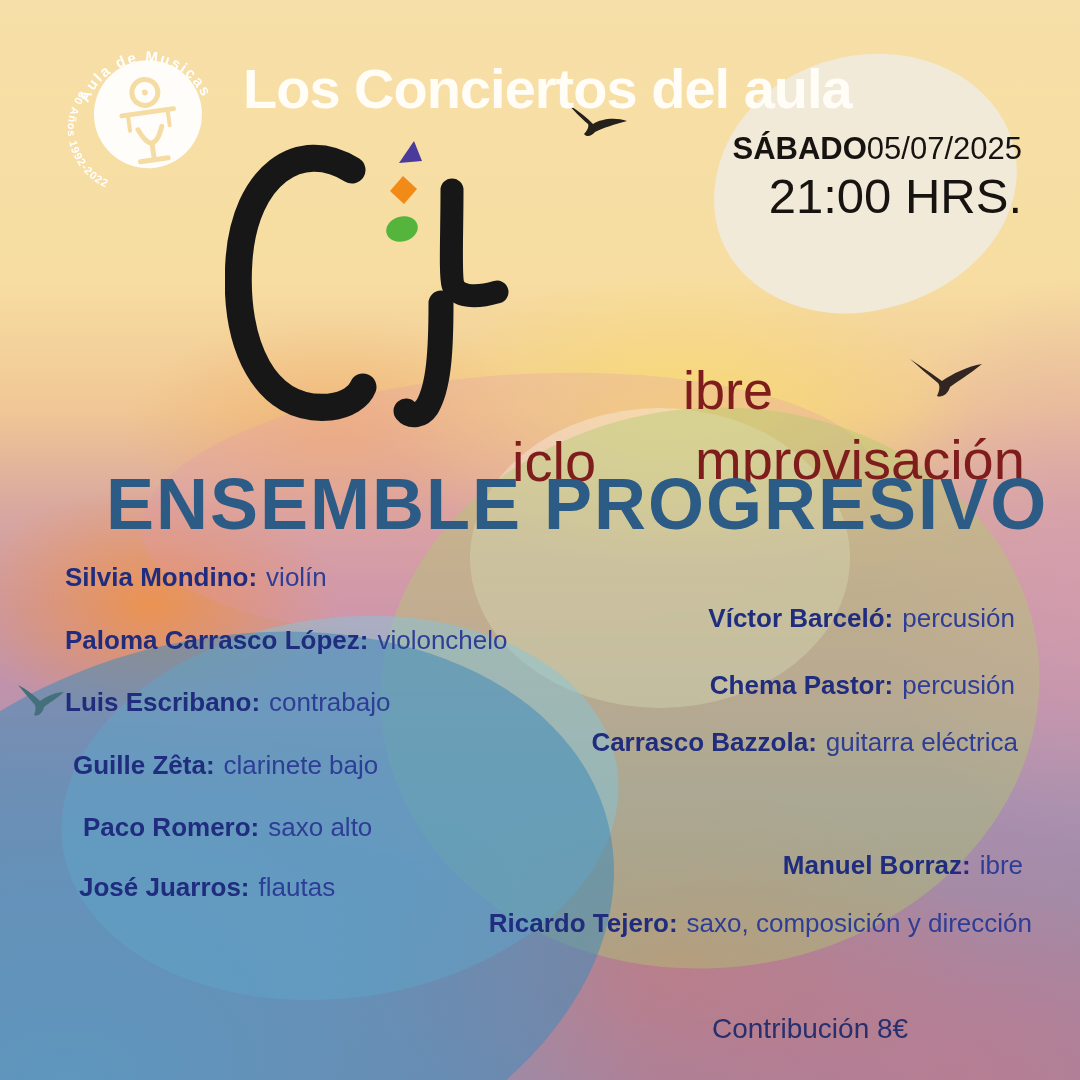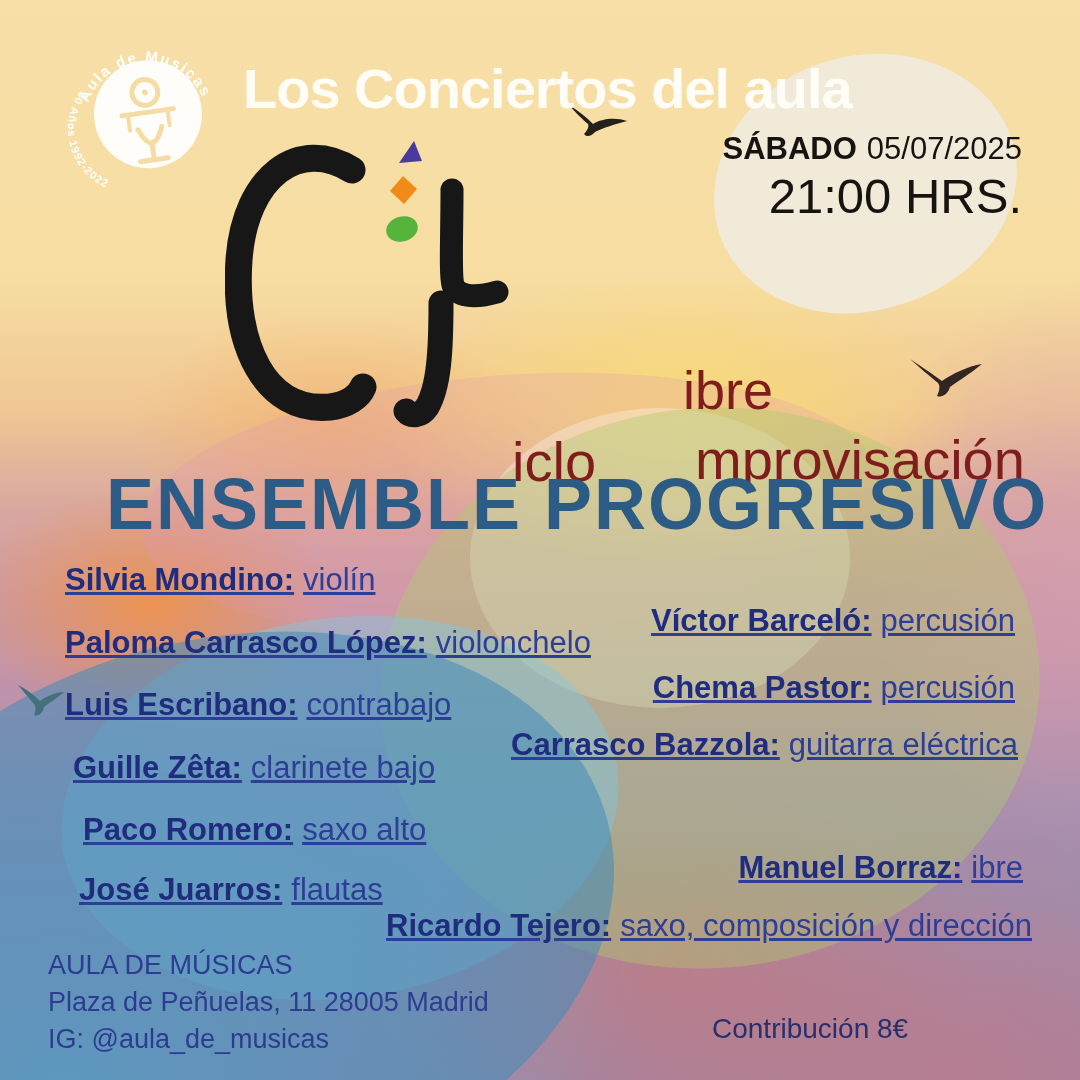"05/07/2025" .dateline .dt { margin-left: 10px -> 0 }
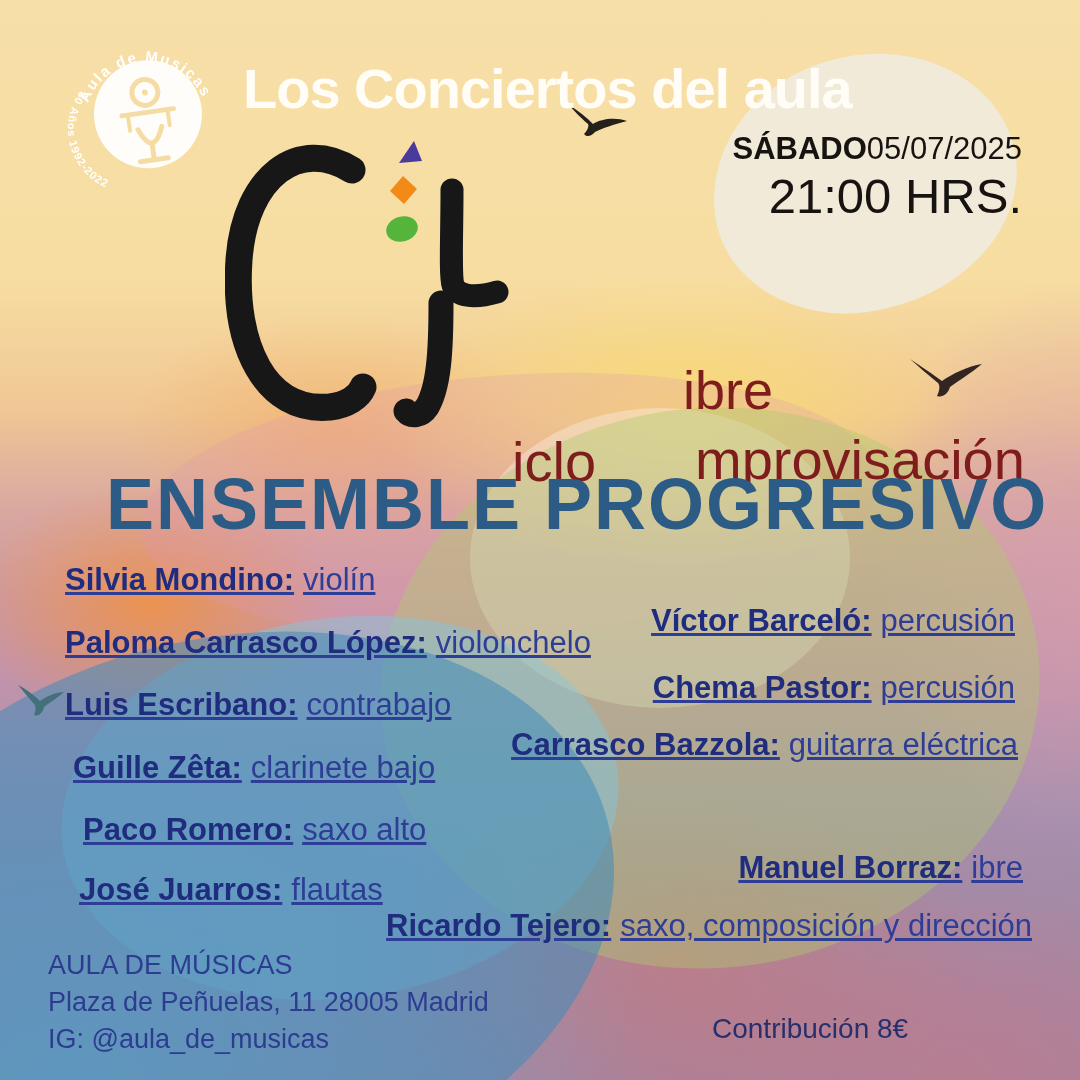"Silvia Mondino: violín" .row { font-size: 31px -> 26px; text-decoration: underline -> none }
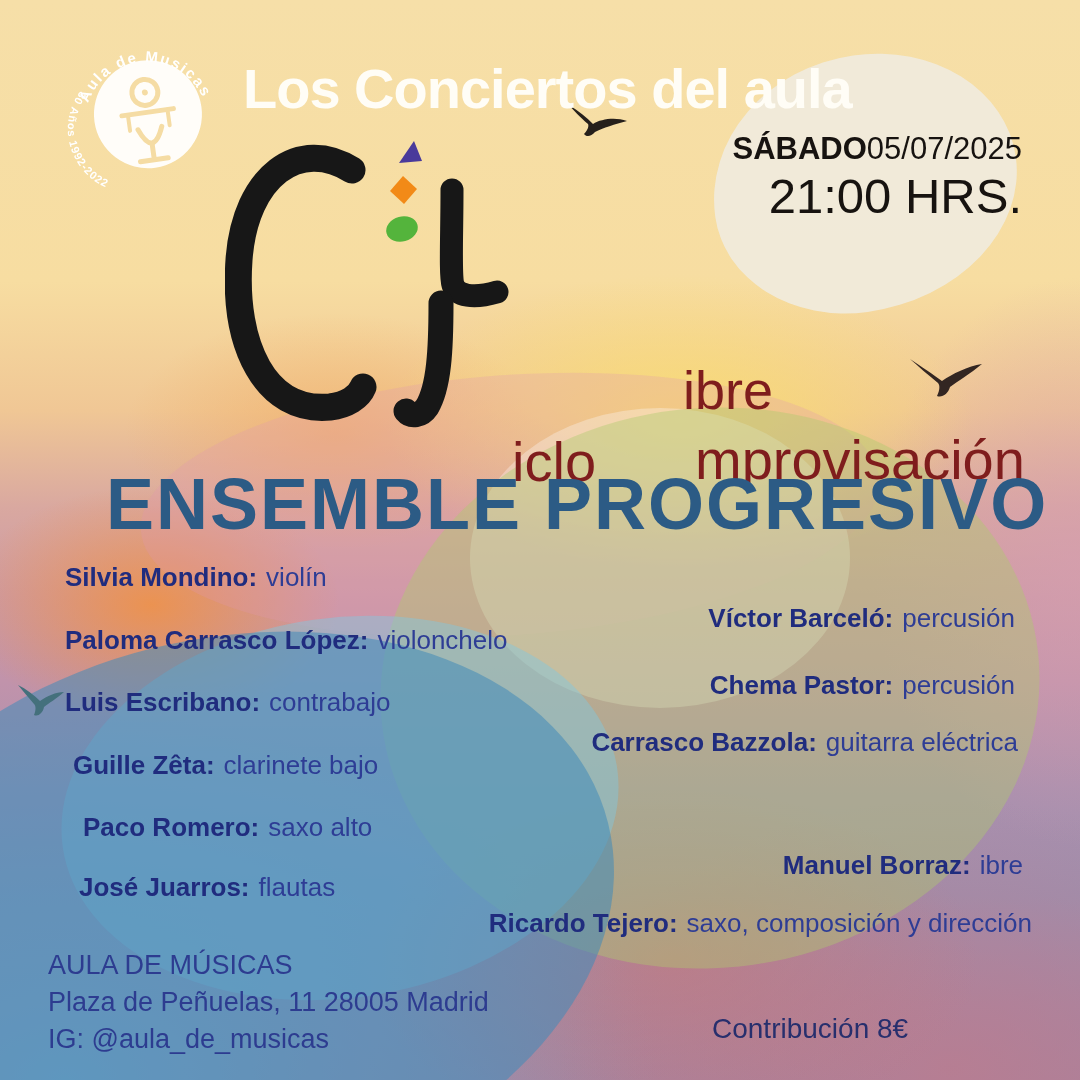"AULA DE MÚSICAS" div.footer { html: <div> <div>AULA DE MÚSICAS</div> <div>Plaza de Peñuelas, 11 28005 Madrid</div> <div>IG: @aula_de_musicas</div> </div> -> none }
